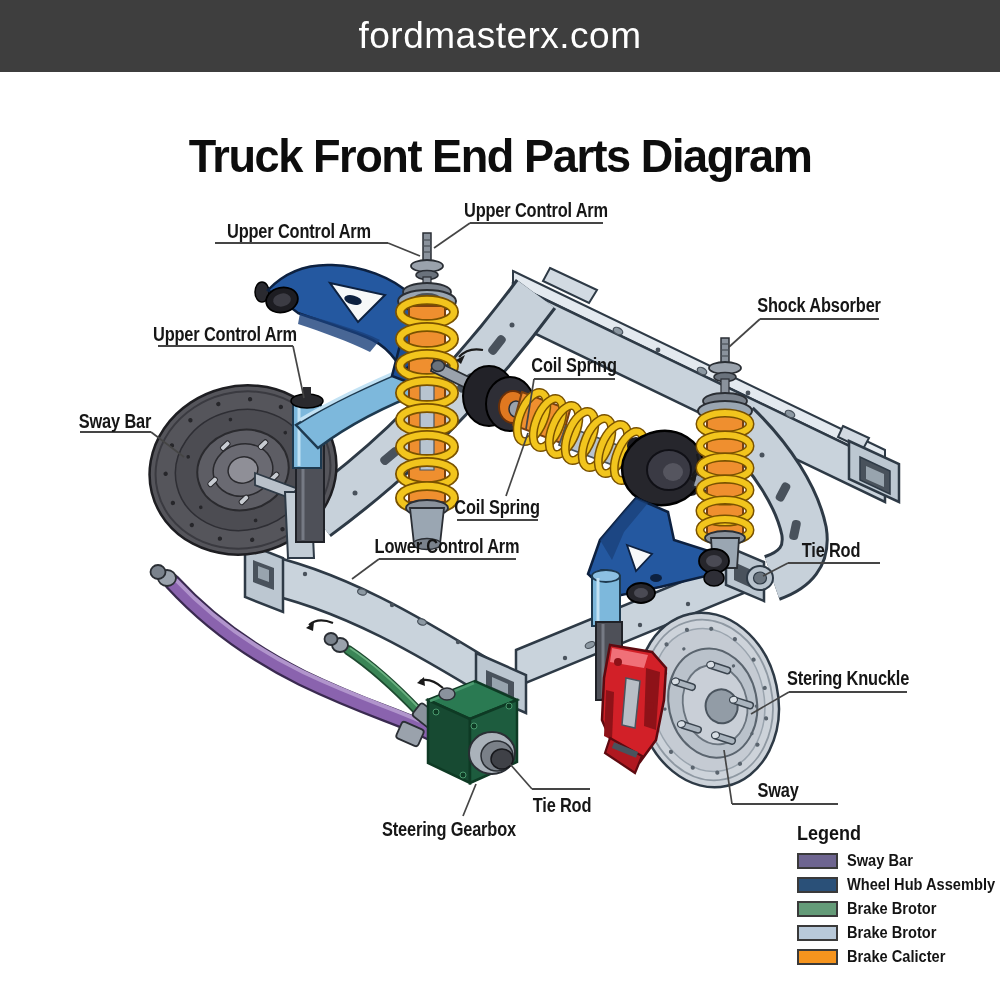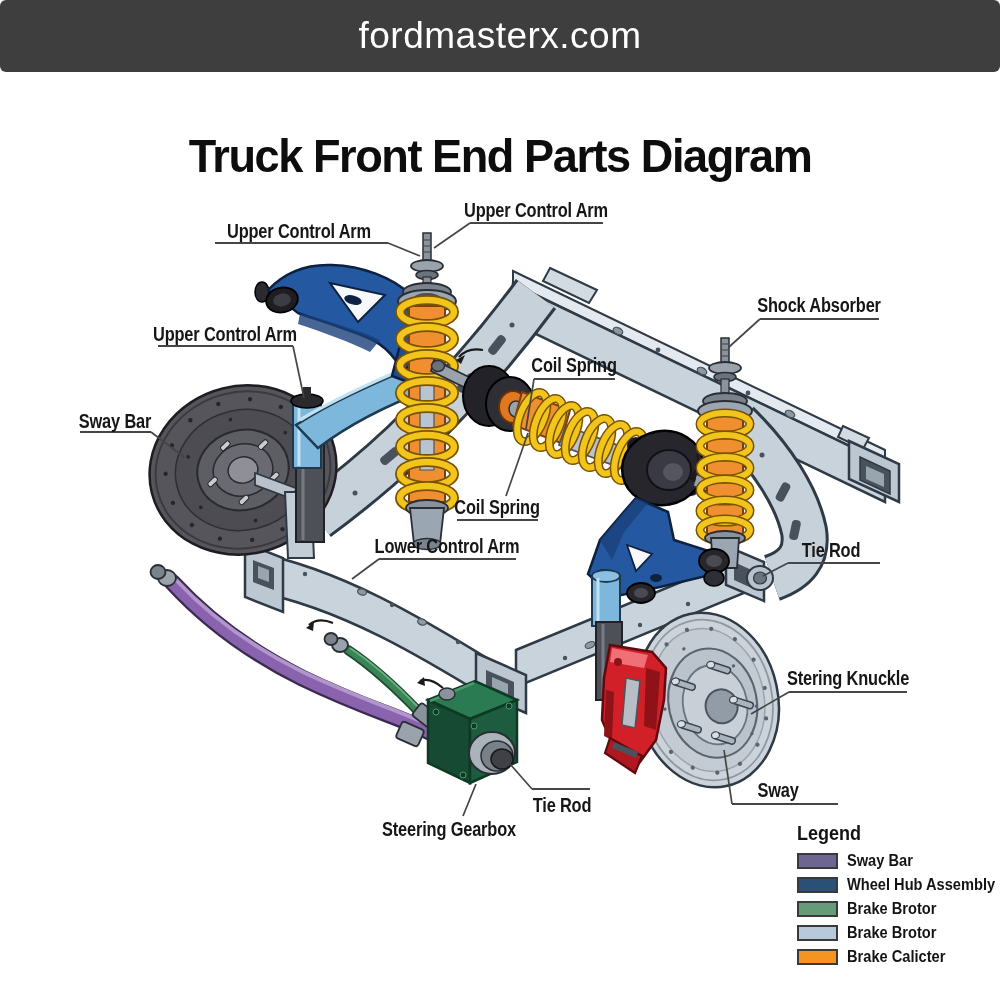"fordmasterx.com" .site-header { border-radius: 6px -> none }
